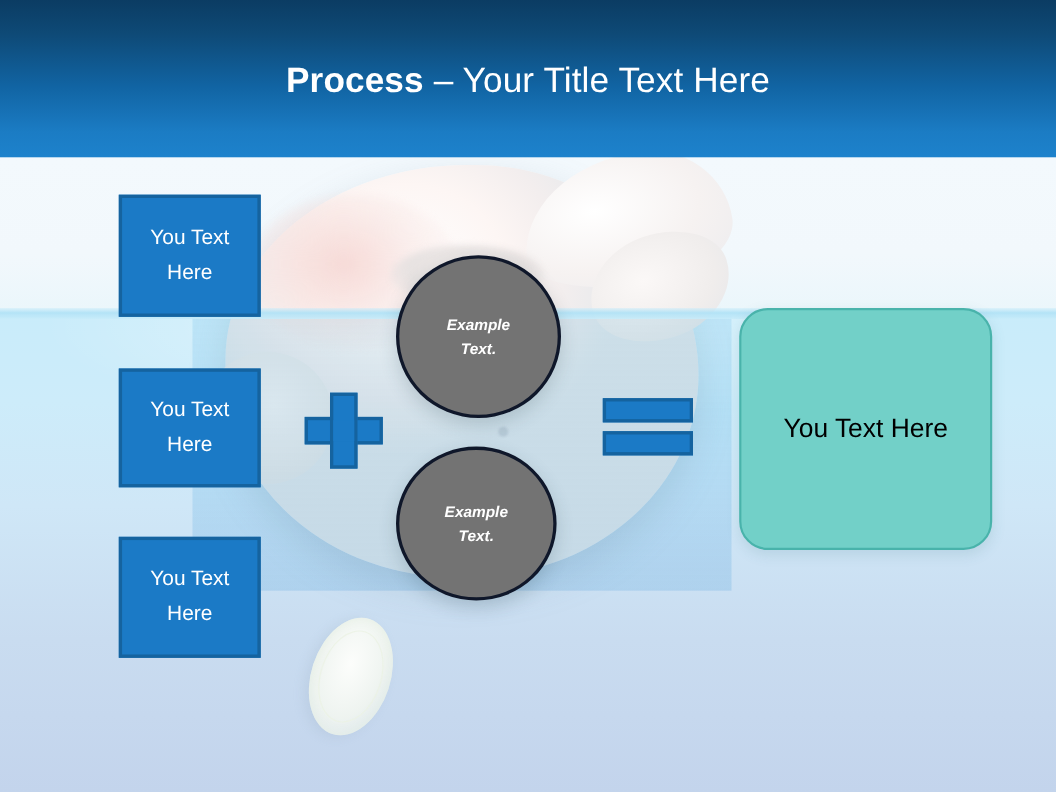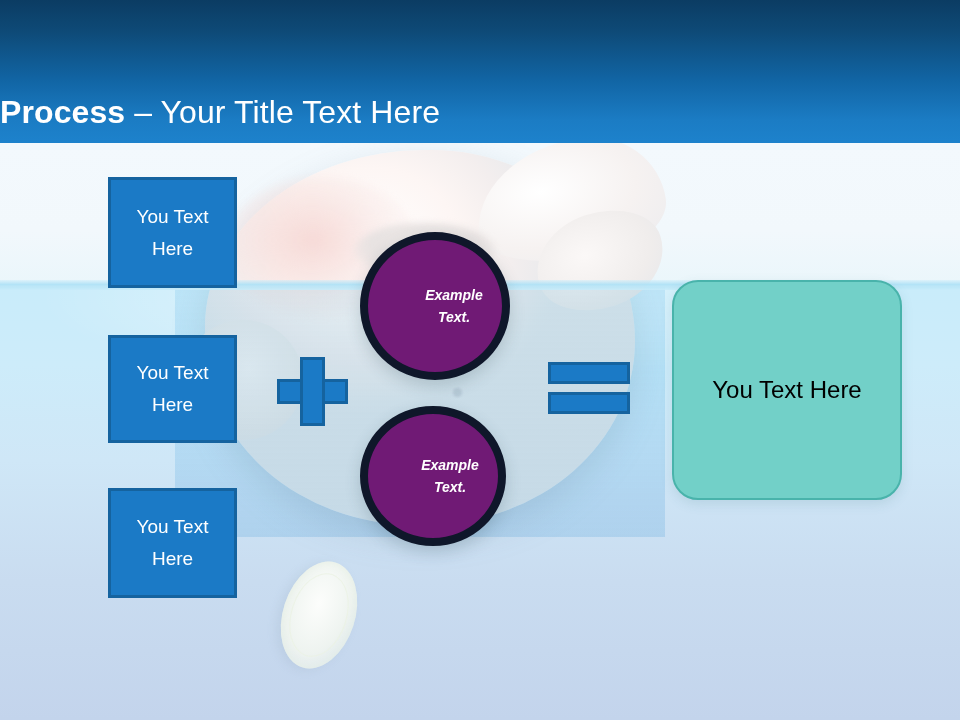"Process – Your Title Text" .header-title { margin-top: 39px -> none; text-align: left -> center }
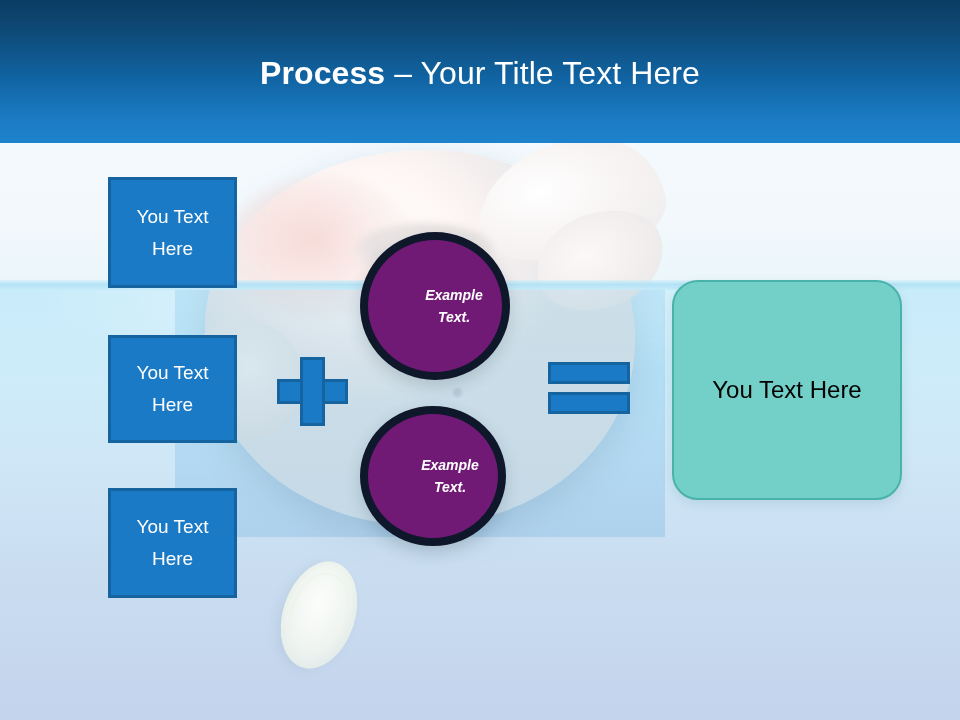"Example" .circle { background: #701a75 -> #737373; border: 8px solid #0f172a -> 3px solid #0f172a; justify-content: flex-end -> center }
